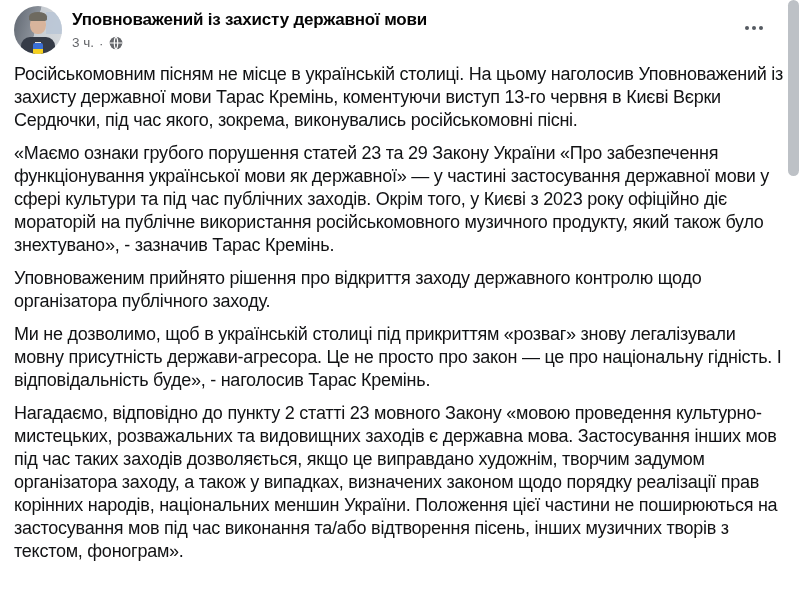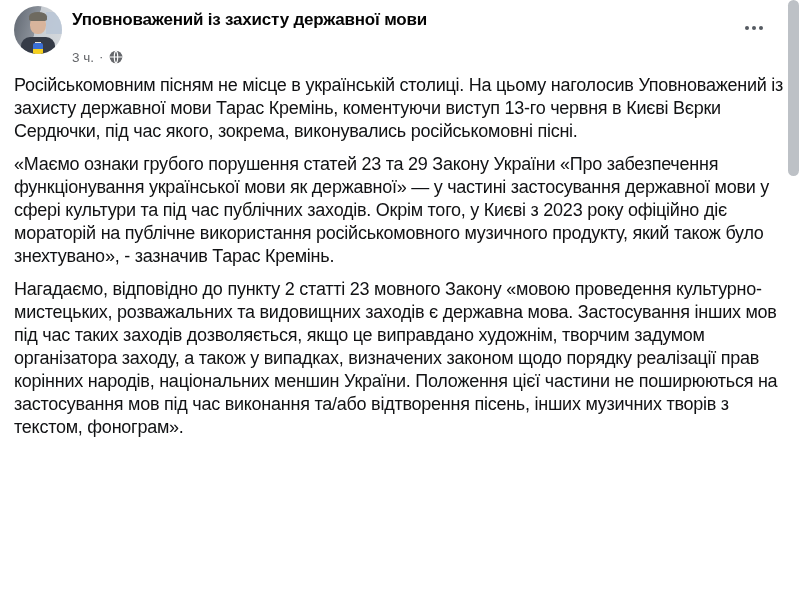"3 ч." .meta { align-items: flex-start -> flex-end; margin-top: 20px -> 5px }
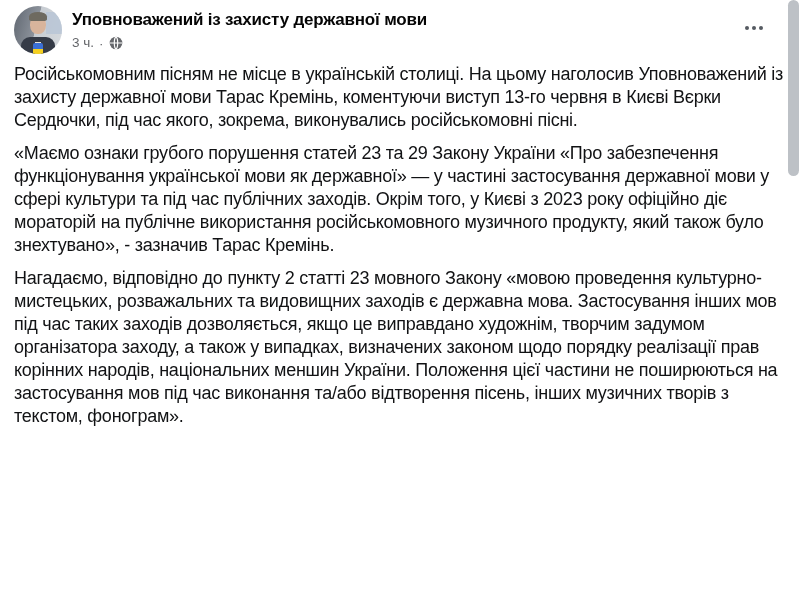"Уповноваженим прийнято рішення про" p { html: none -> <p>Уповноваженим прийнято рішення про відкриття заходу державного контролю щодо організатора публічного заходу.</p> }
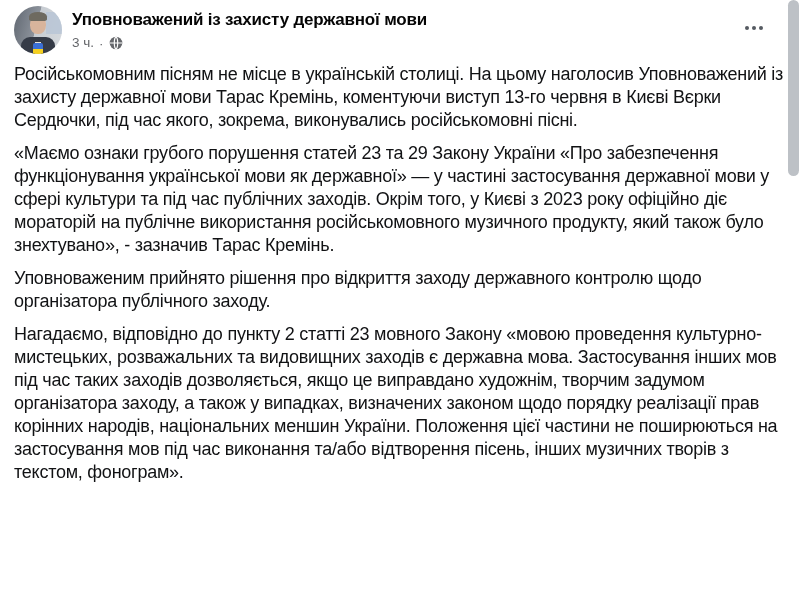"Ми не дозволимо, щоб в" p { html: none -> <p>Ми не дозволимо, щоб в українській столиці під прикриттям «розваг» знову легалізували мовну присутність держави-агресора. Це не просто про закон — це про національну гідність. І відповідальність буде», - наголосив Тарас Кремінь.</p> }
